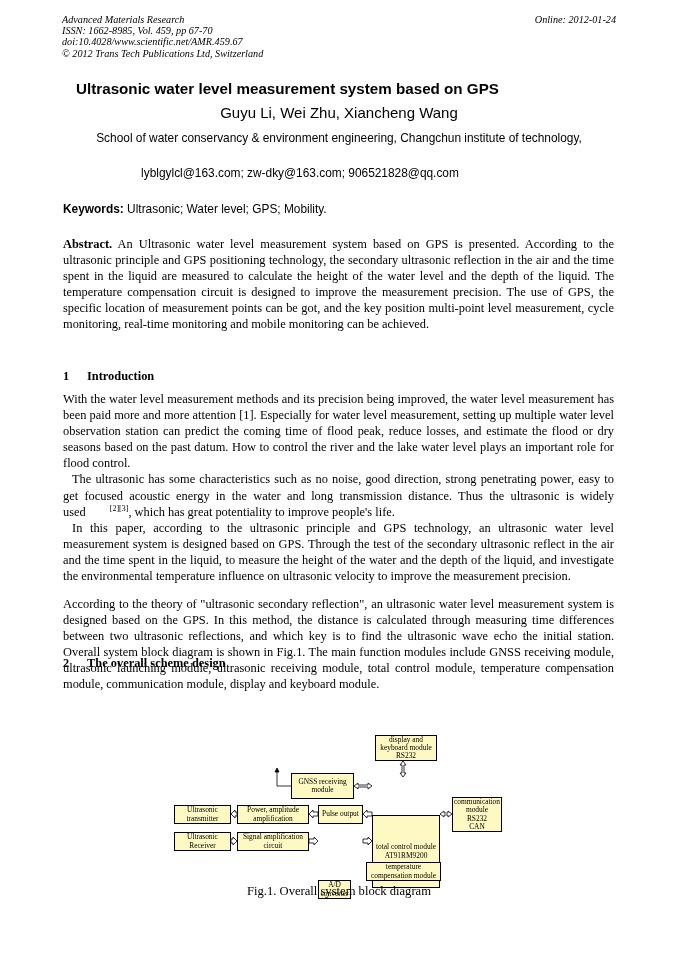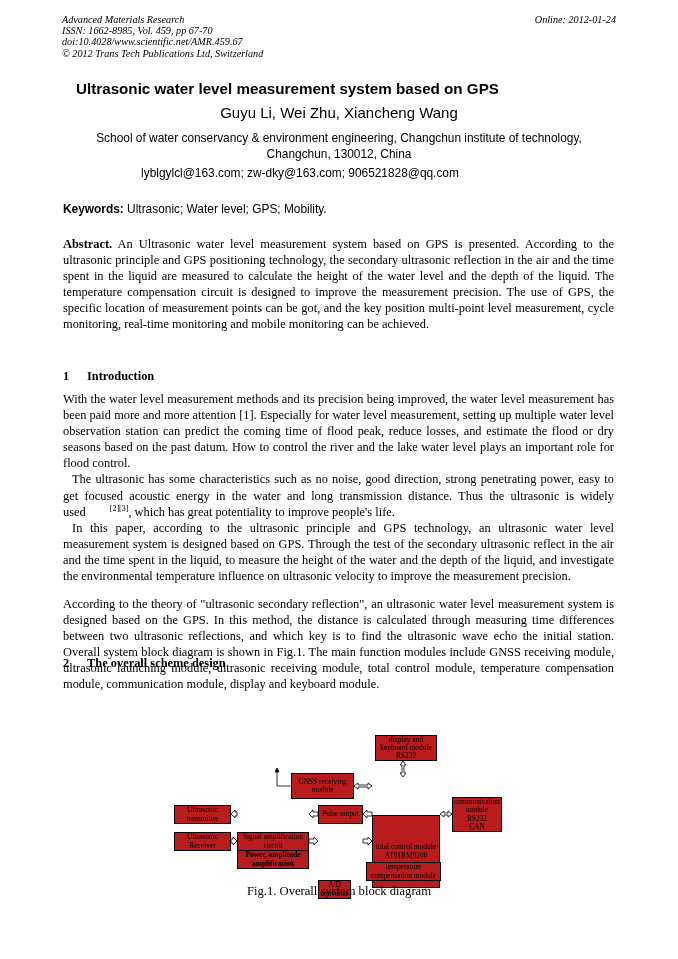"Changchun, 130012, China" div { html: <div>Changchun, 130012, China</div> -> none }
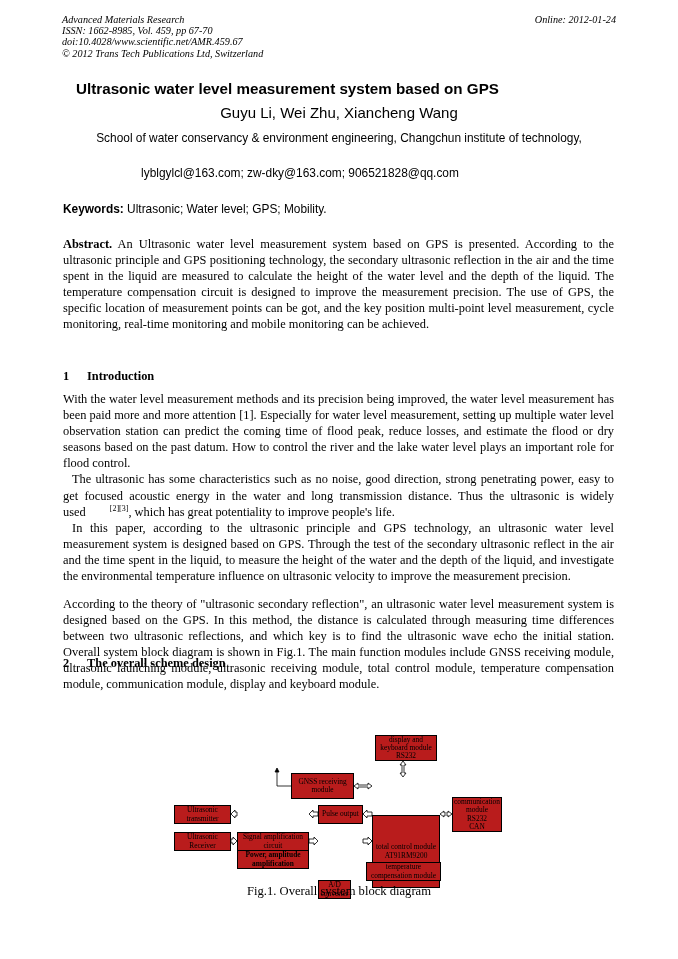"display and" .box { background: #b91c1c -> #fef9c3 }
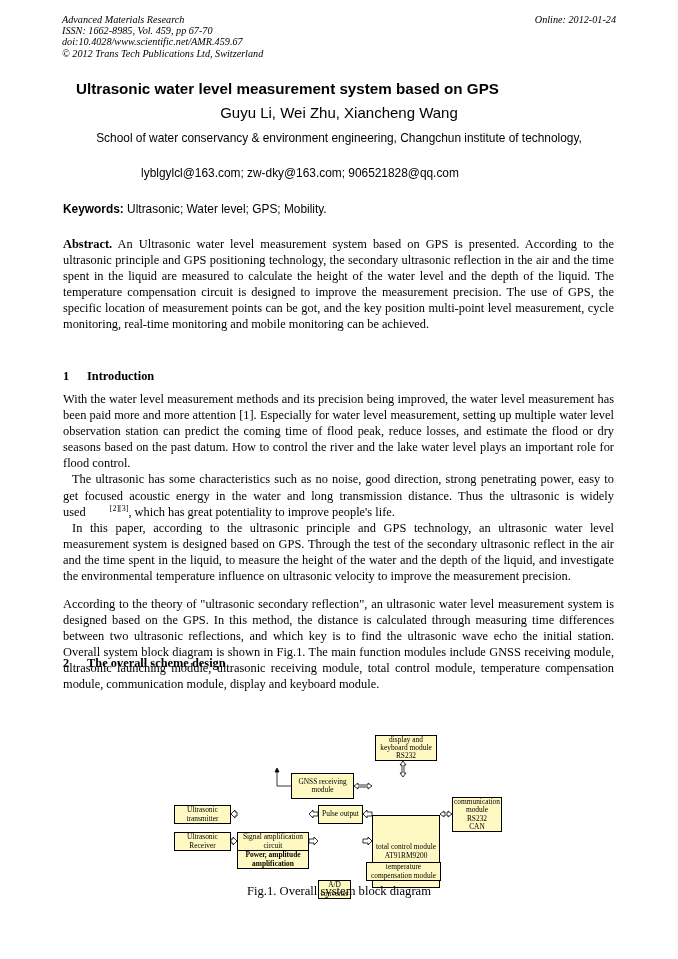"Power, amplitude" div.box { font-weight: bold -> none; top: 850px -> 805px }
